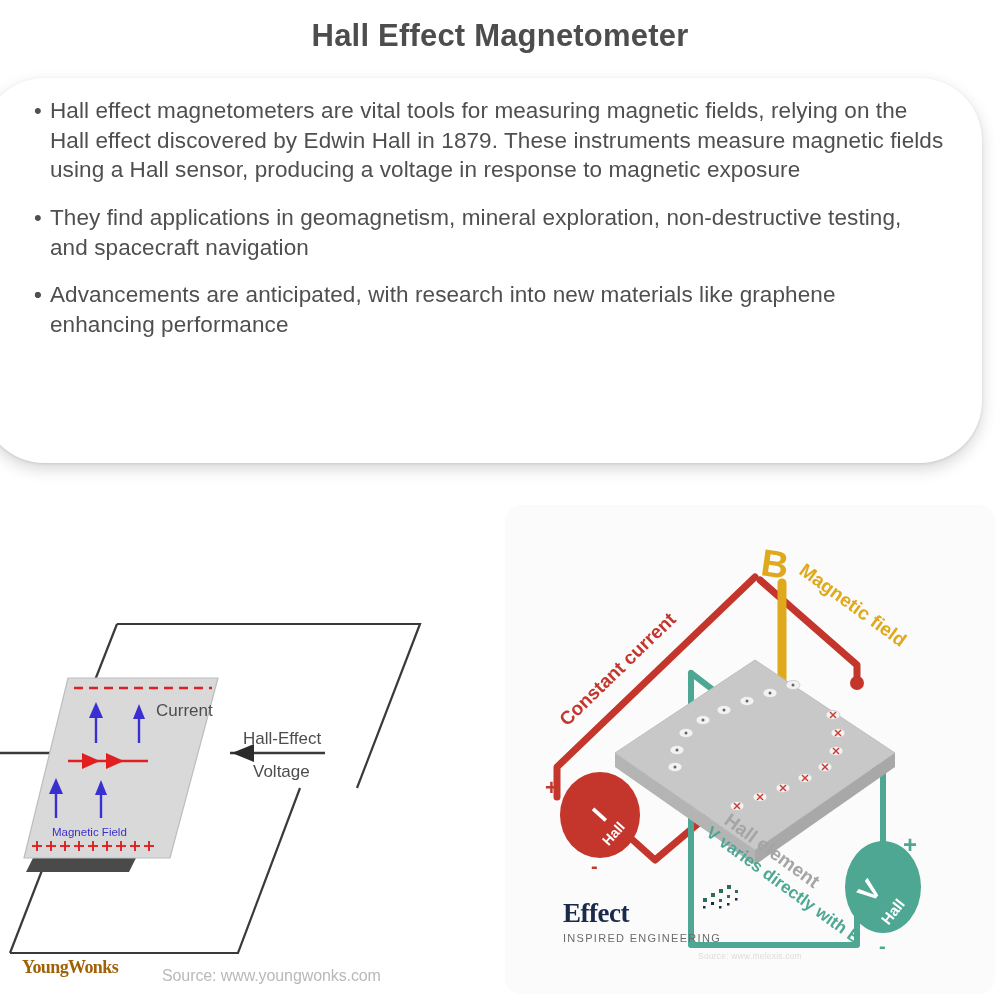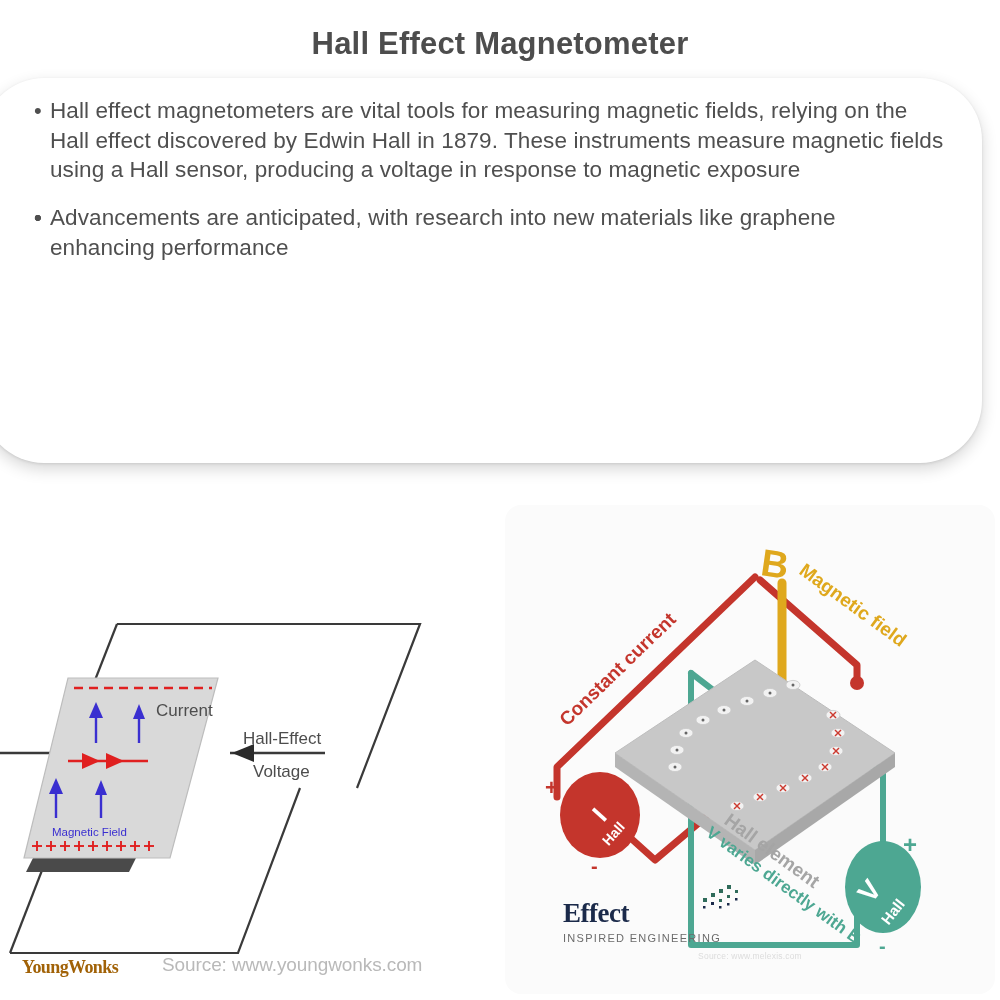"Hall Effect Magnetometer" .page-title { padding-top: 26px -> 18px }
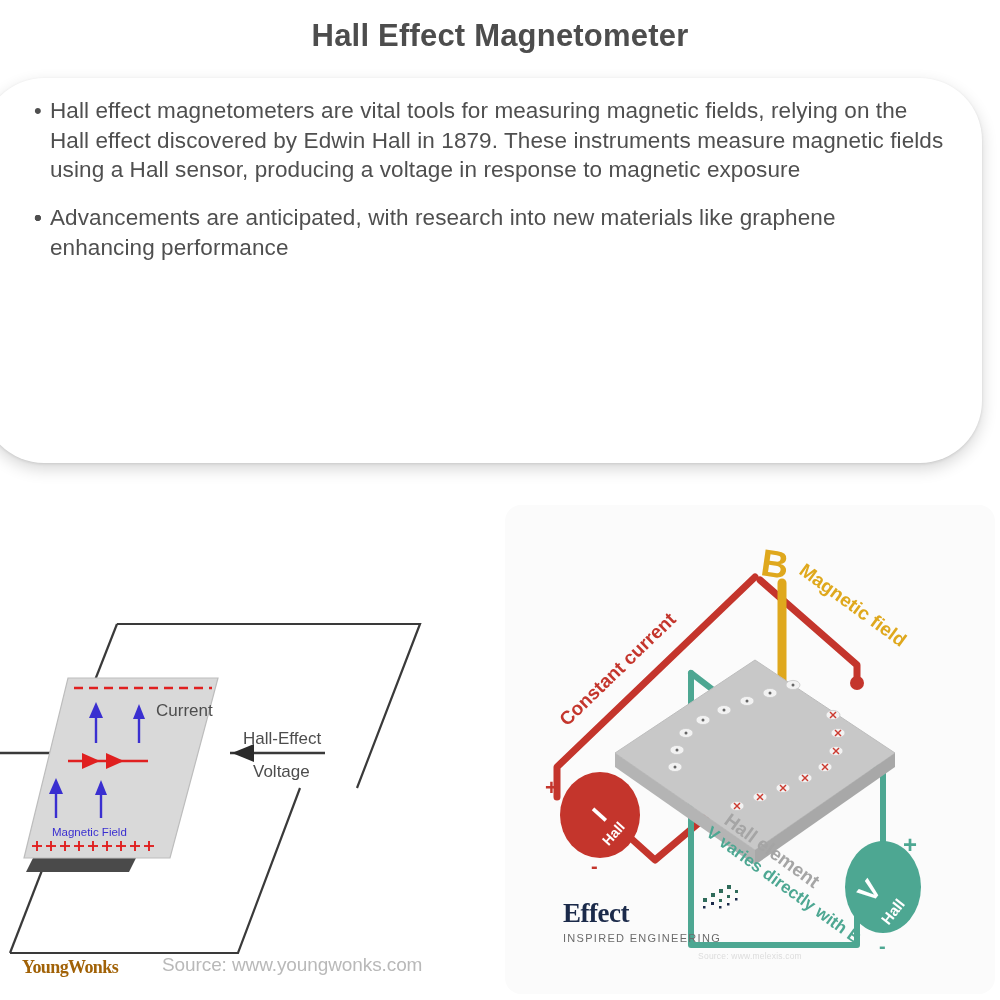"They find applications in geomagnetism," span { html: none -> <span>They find applications in geomagnetism, mineral exploration, non-destructive testing, and spacecraft navigation</span> }
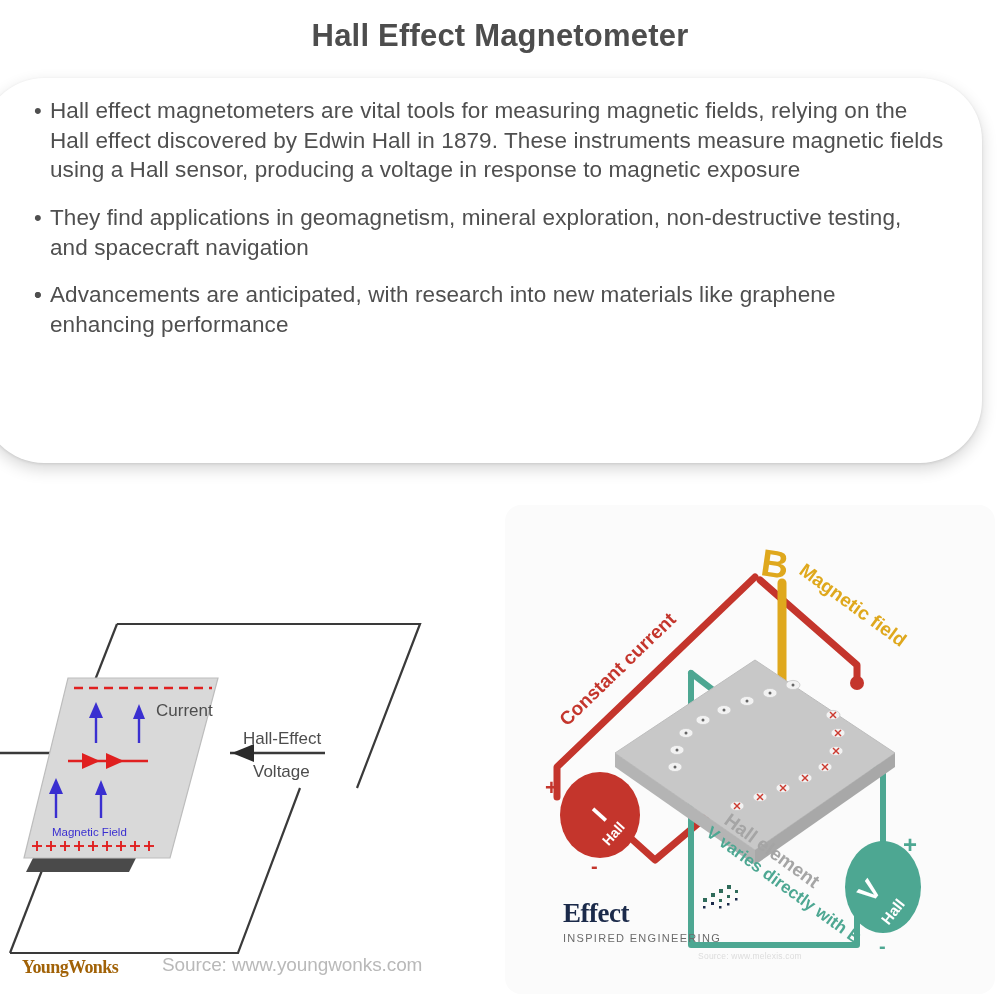"Source: www.youngwonks.com" .yw-source { bottom: 24px -> 15px; font-size: 19px -> 16px }
